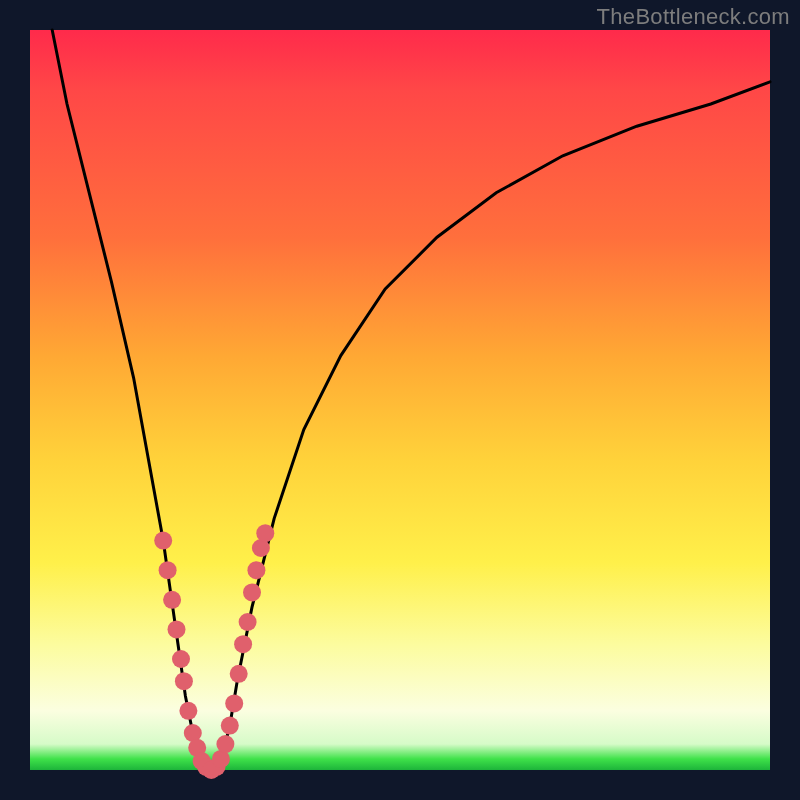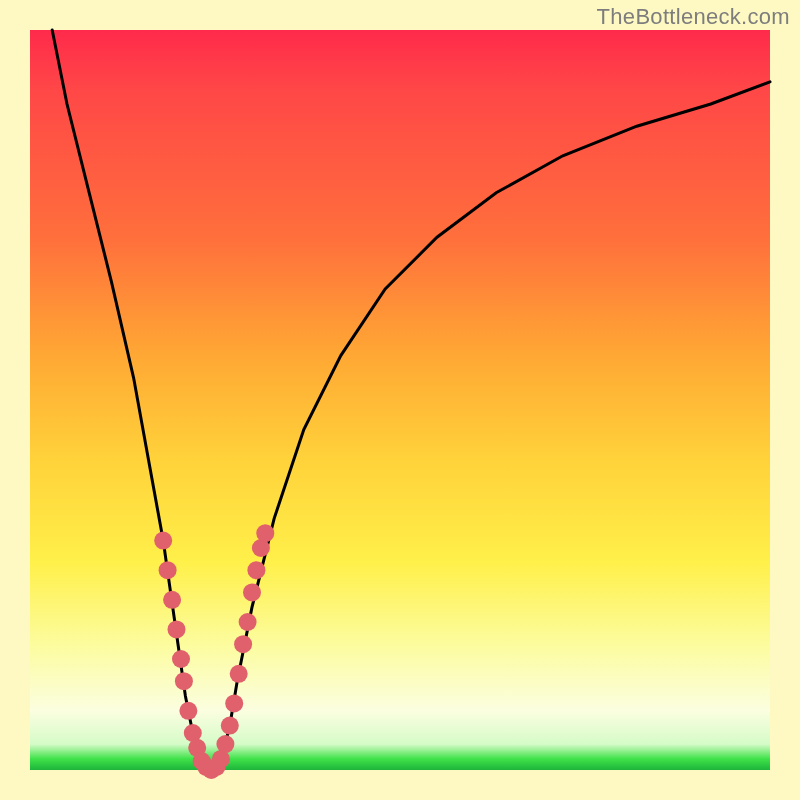"TheBottleneck.com" .frame { background: #fef9c3 -> #0f172a }
